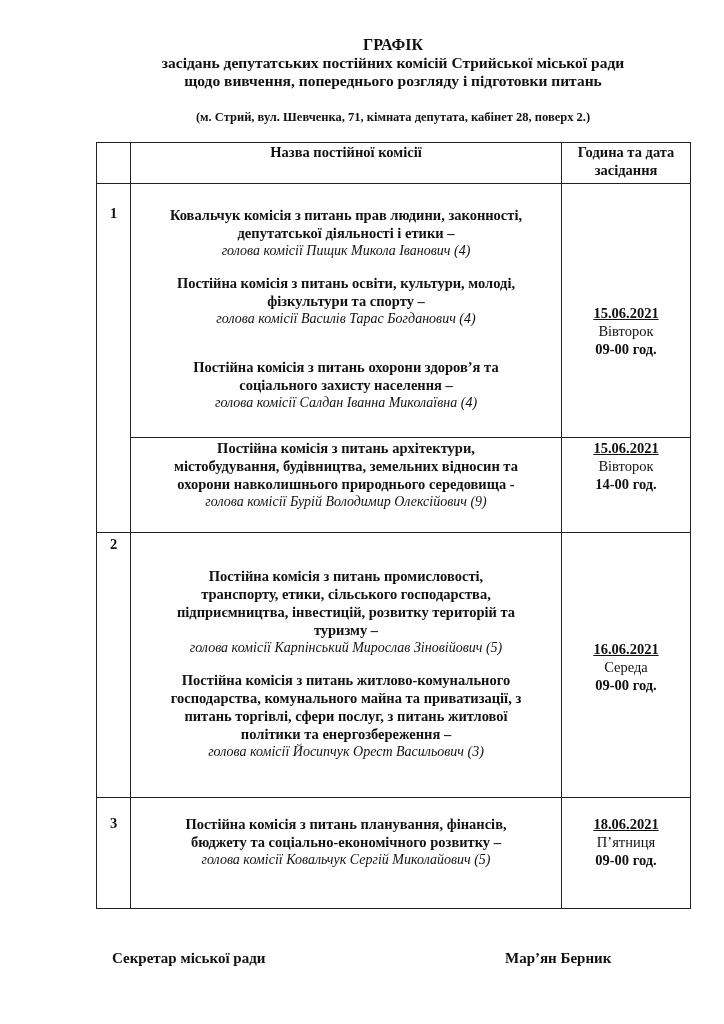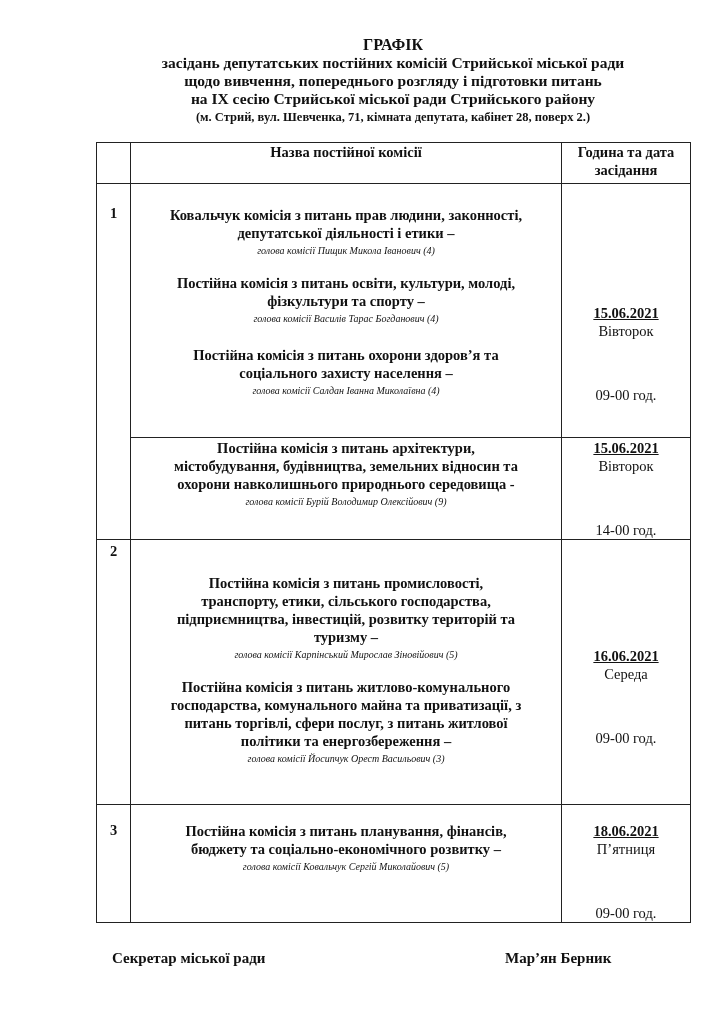"на IX сесію Стрийської міської" div.hdr { html: <div>на IX сесію Стрийської міської ради Стрийського району</div> -> none }
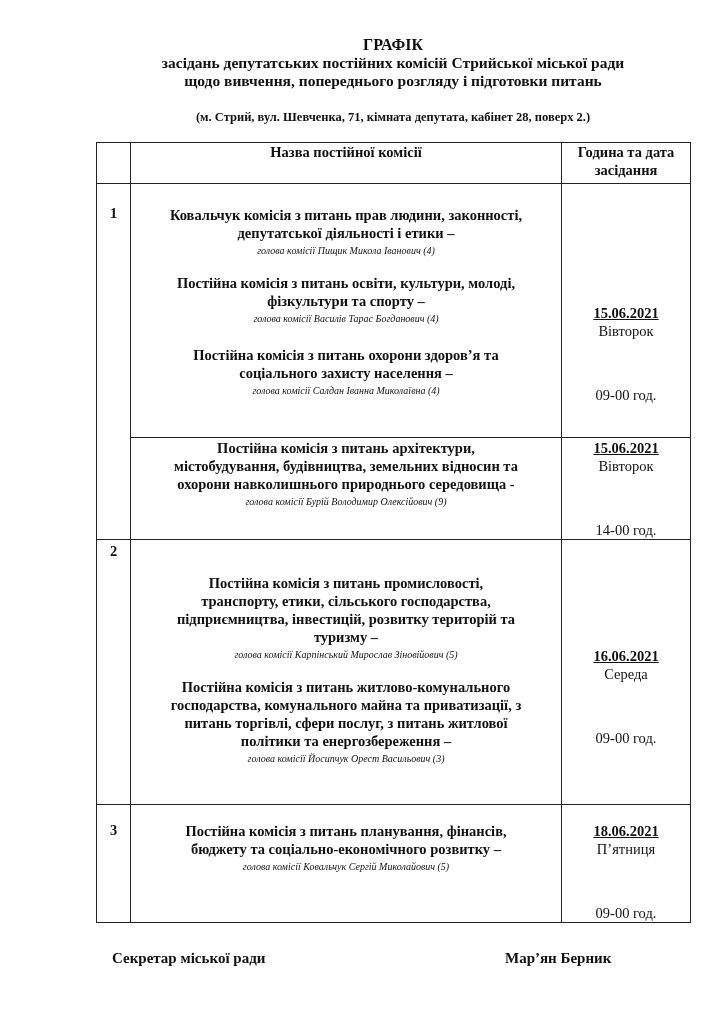"голова комісії Пищик Микола Іванович" .com .chair { font-size: 10px -> 14px }
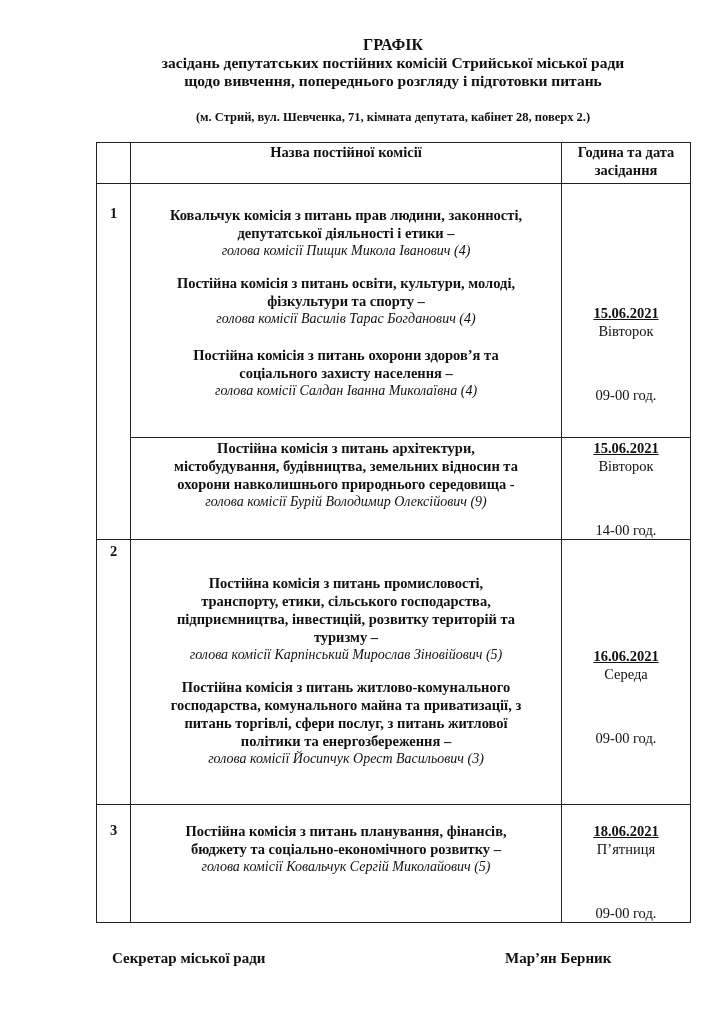"Постійна комісія з питань освіти," div { margin-bottom: 18px -> 30px }
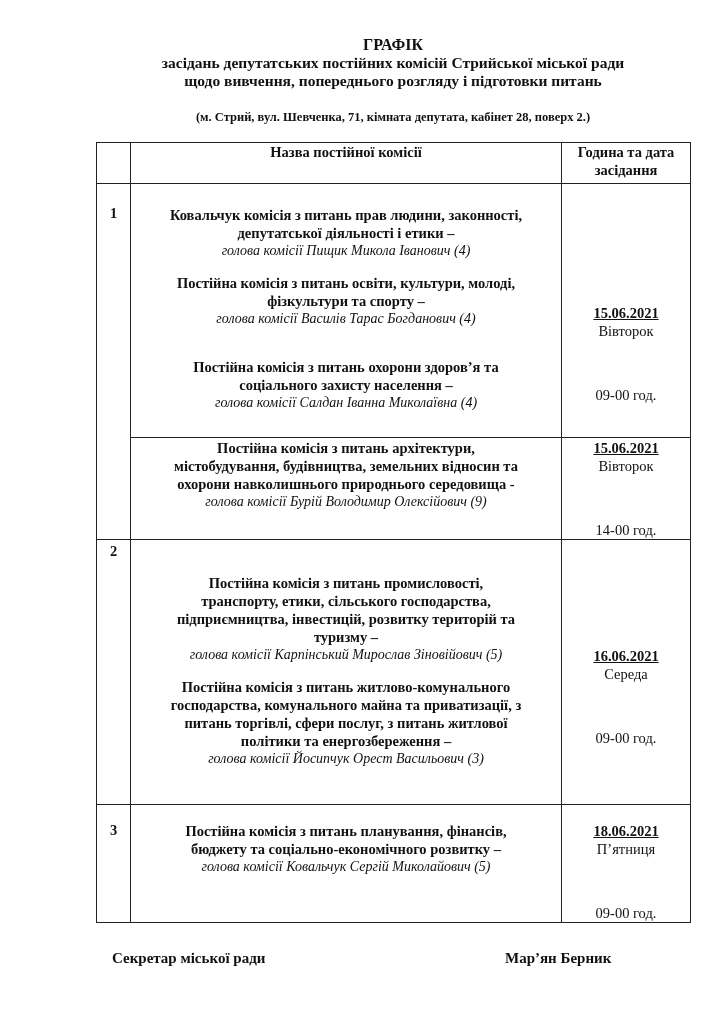"09-00 год." .date .tm { font-weight: normal -> bold; margin-top: 46px -> none }
